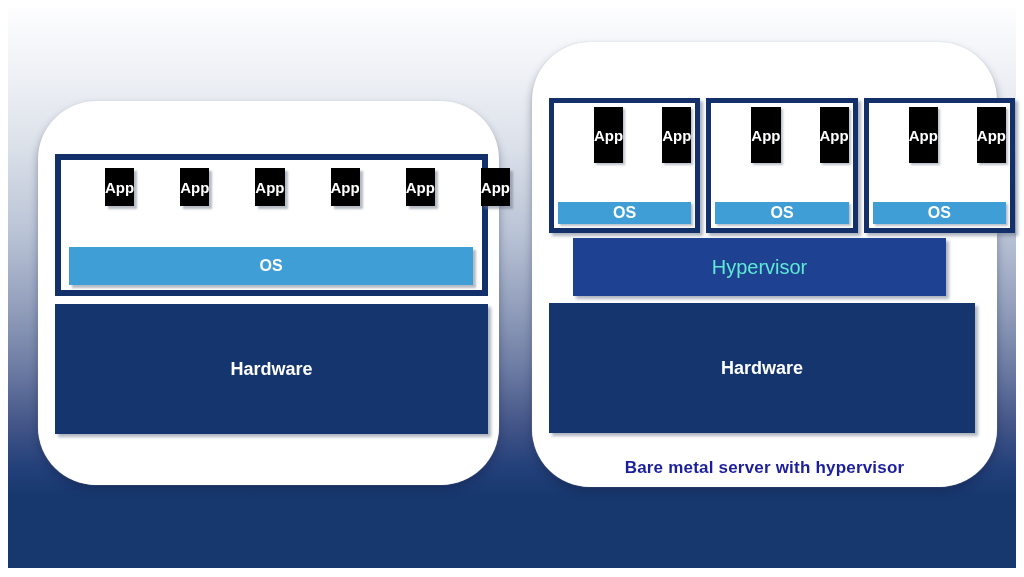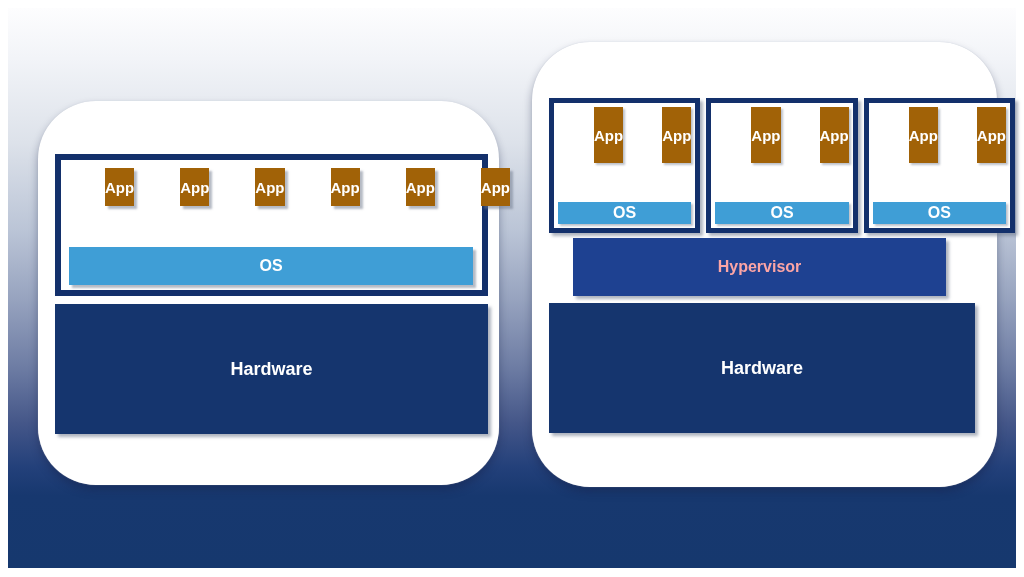"App" .app { background: #a16207 -> #000000 }
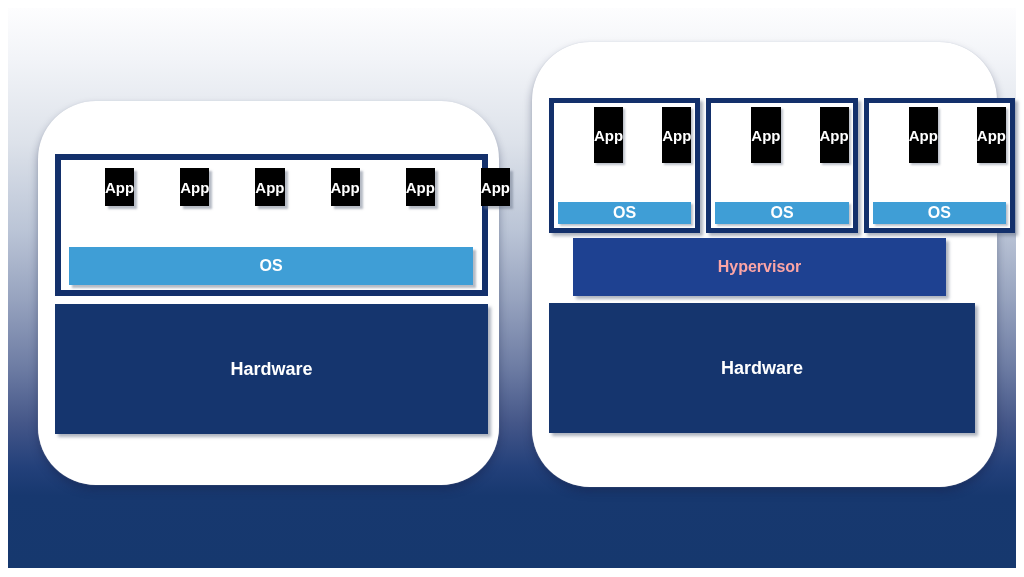"Hypervisor" .hypervisor { color: #fca5a5 -> #5eead4; font-size: 16px -> 20px; font-weight: bold -> normal }
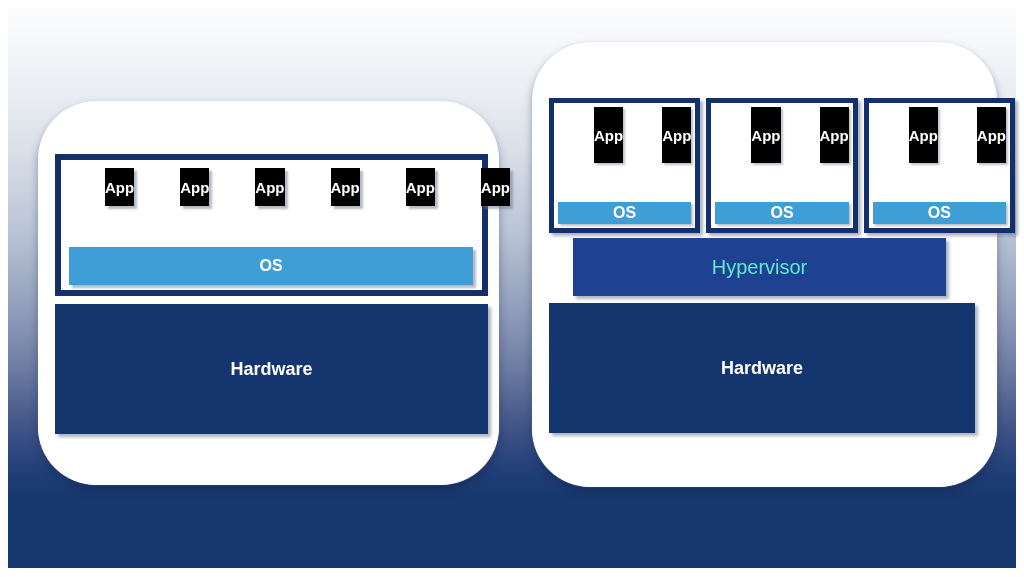"Bare metal server with hypervisor" div.caption { html: none -> <div>Bare metal server with hypervisor</div> }
